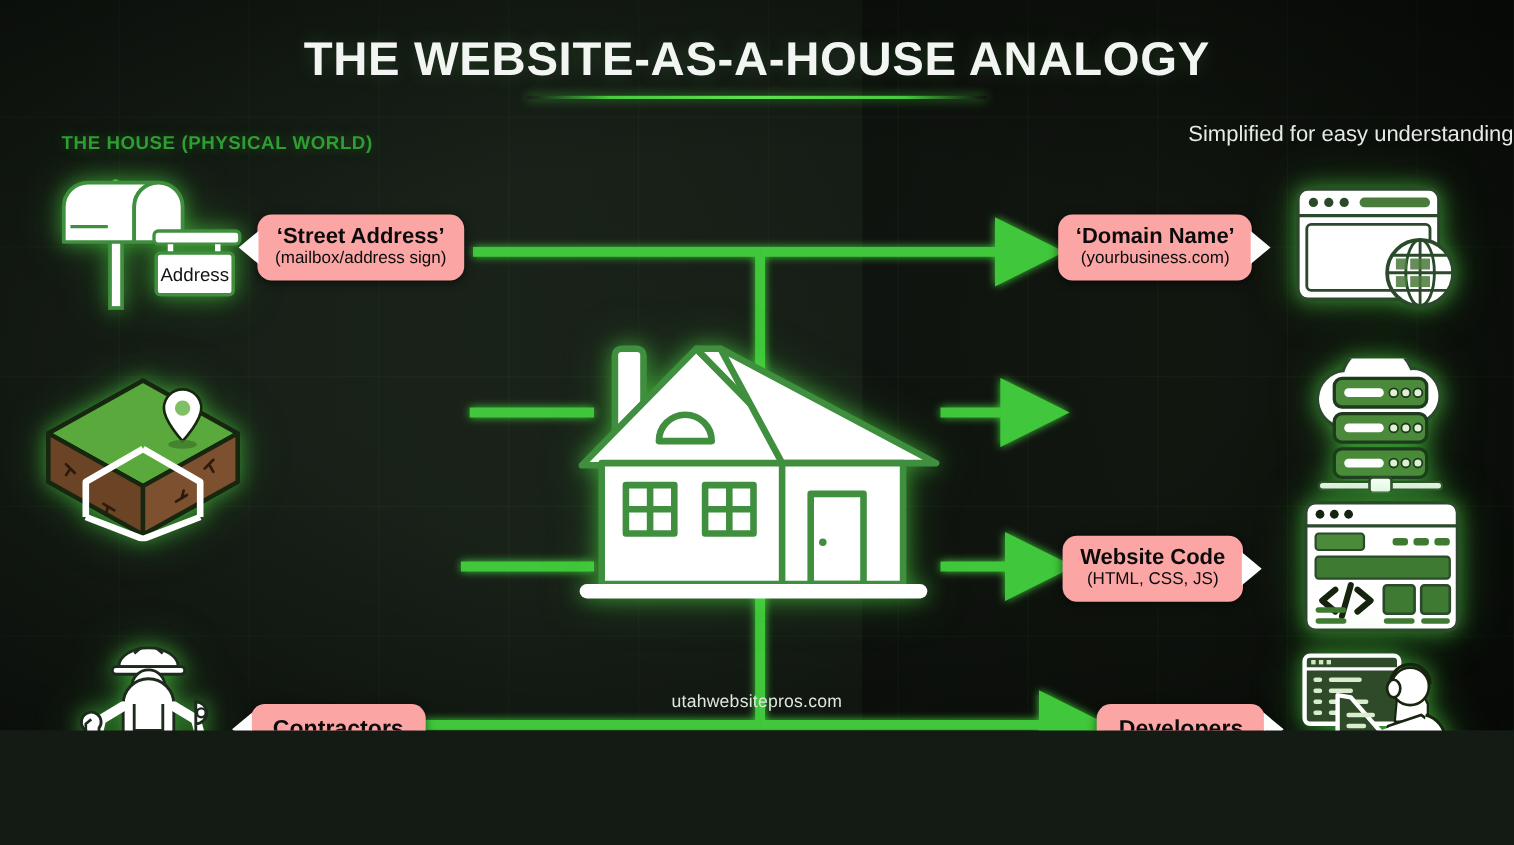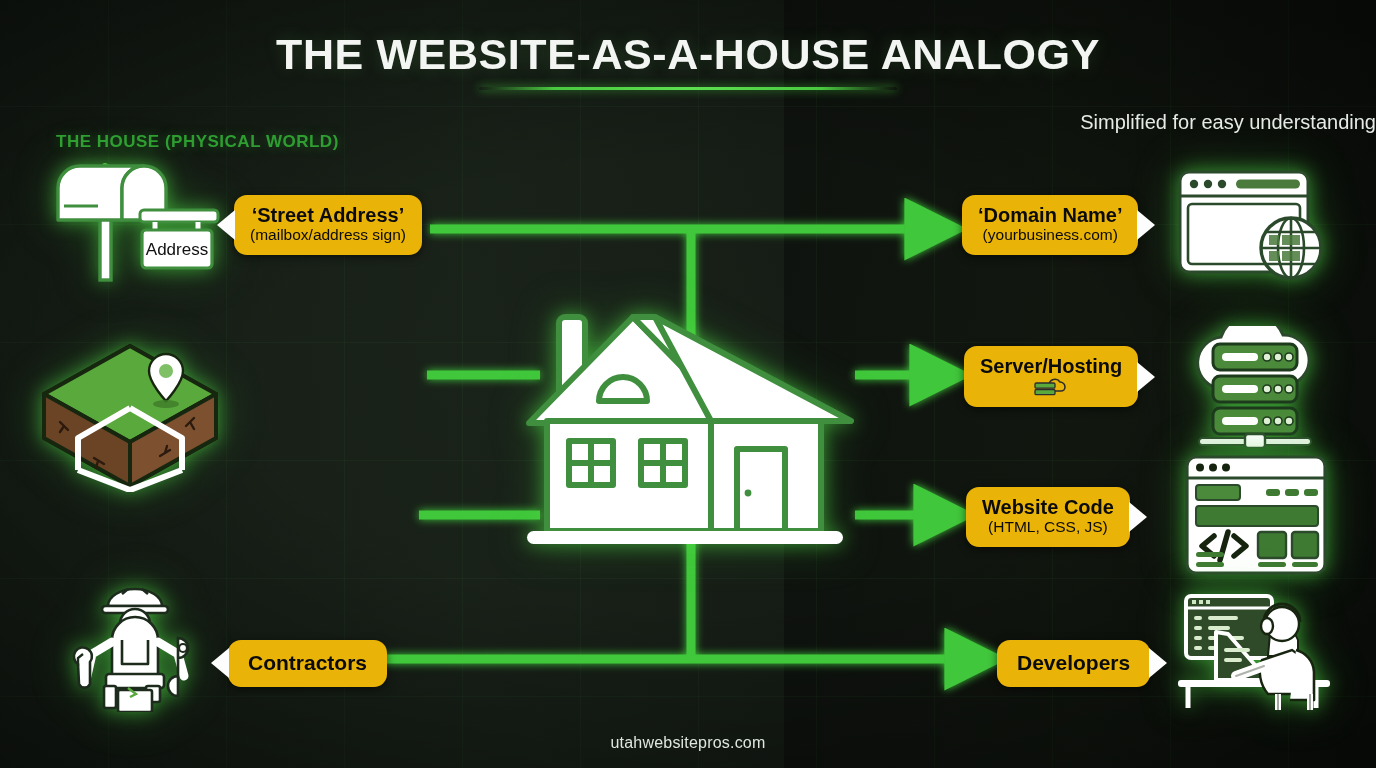"THE WEBSITE-AS-A-HOUSE ANALOGY" #stage { height: 768px -> 664px }
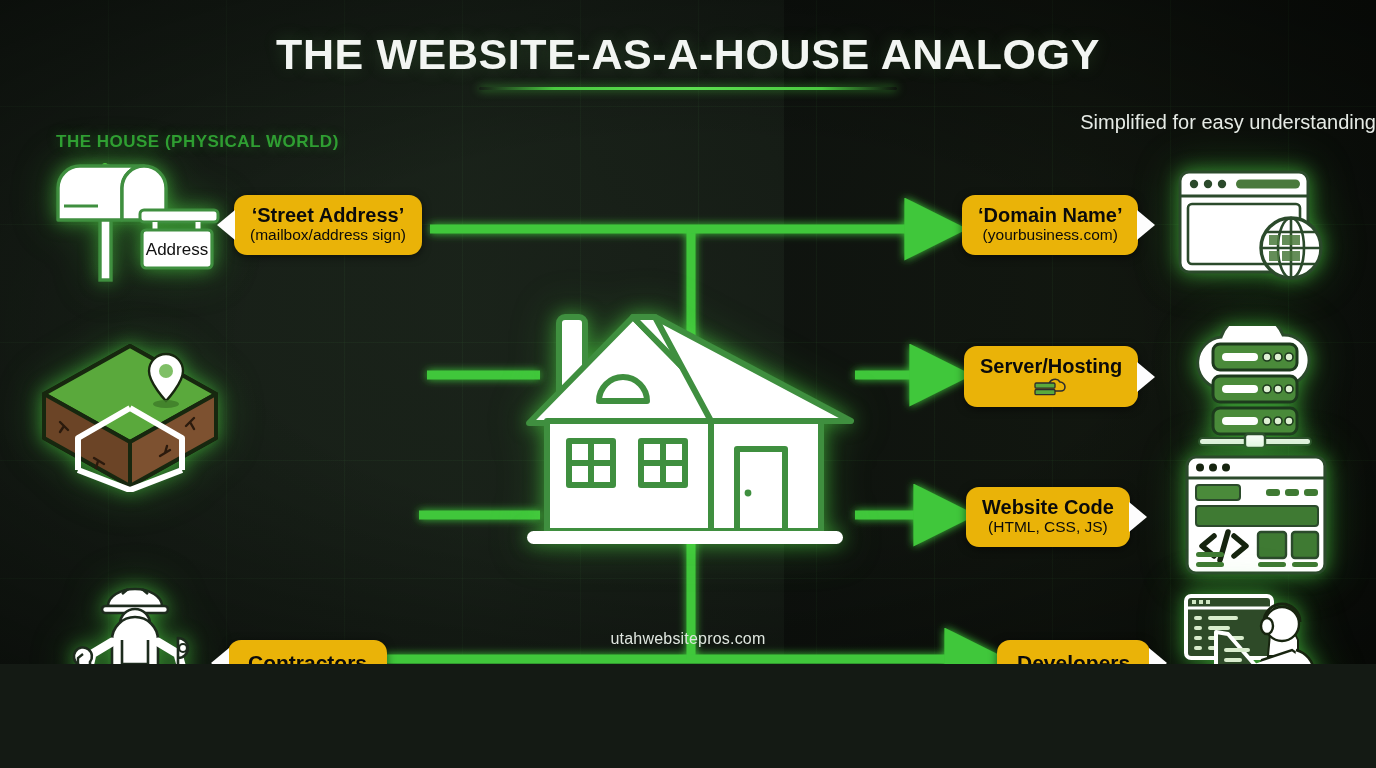"THE HOUSE (PHYSICAL WORLD)" .col-head { top: 132px -> 120px }
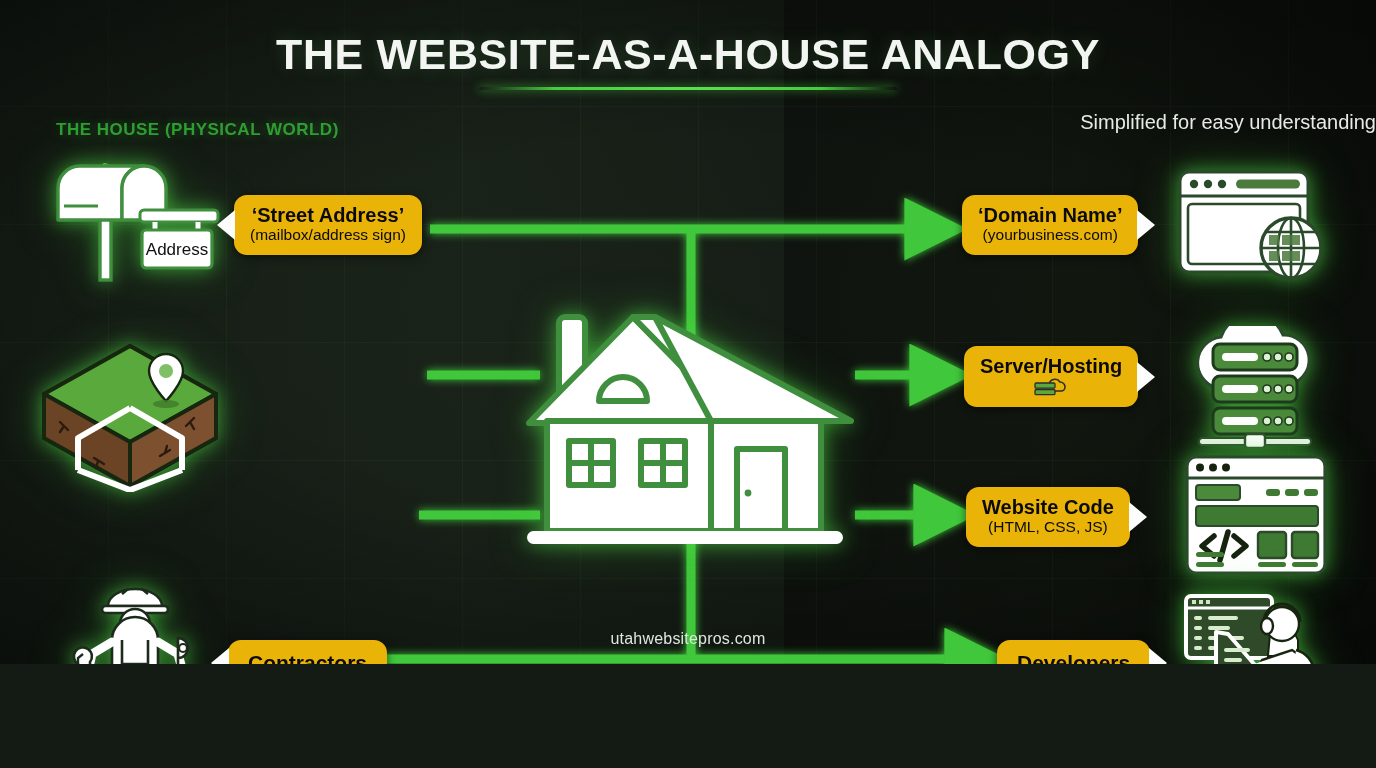"‘Street Address’" .box { background: #eab308 -> #fca5a5 }
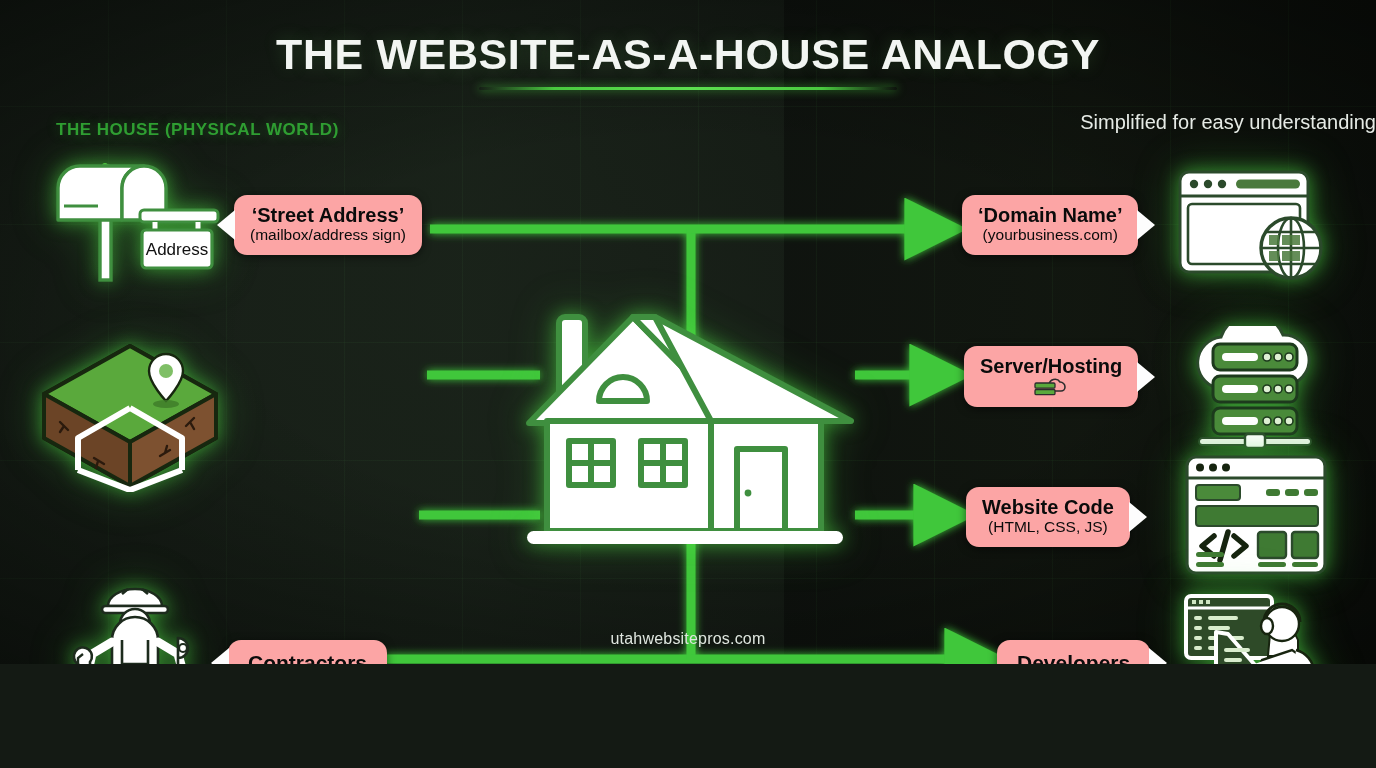"Server/Hosting" div.box { html: <div> <span></span> <div>Server/Hosting</div> <div> <svg> <path></path> <rect></rect> <rect></rect> </svg> </div> </div> -> none }
